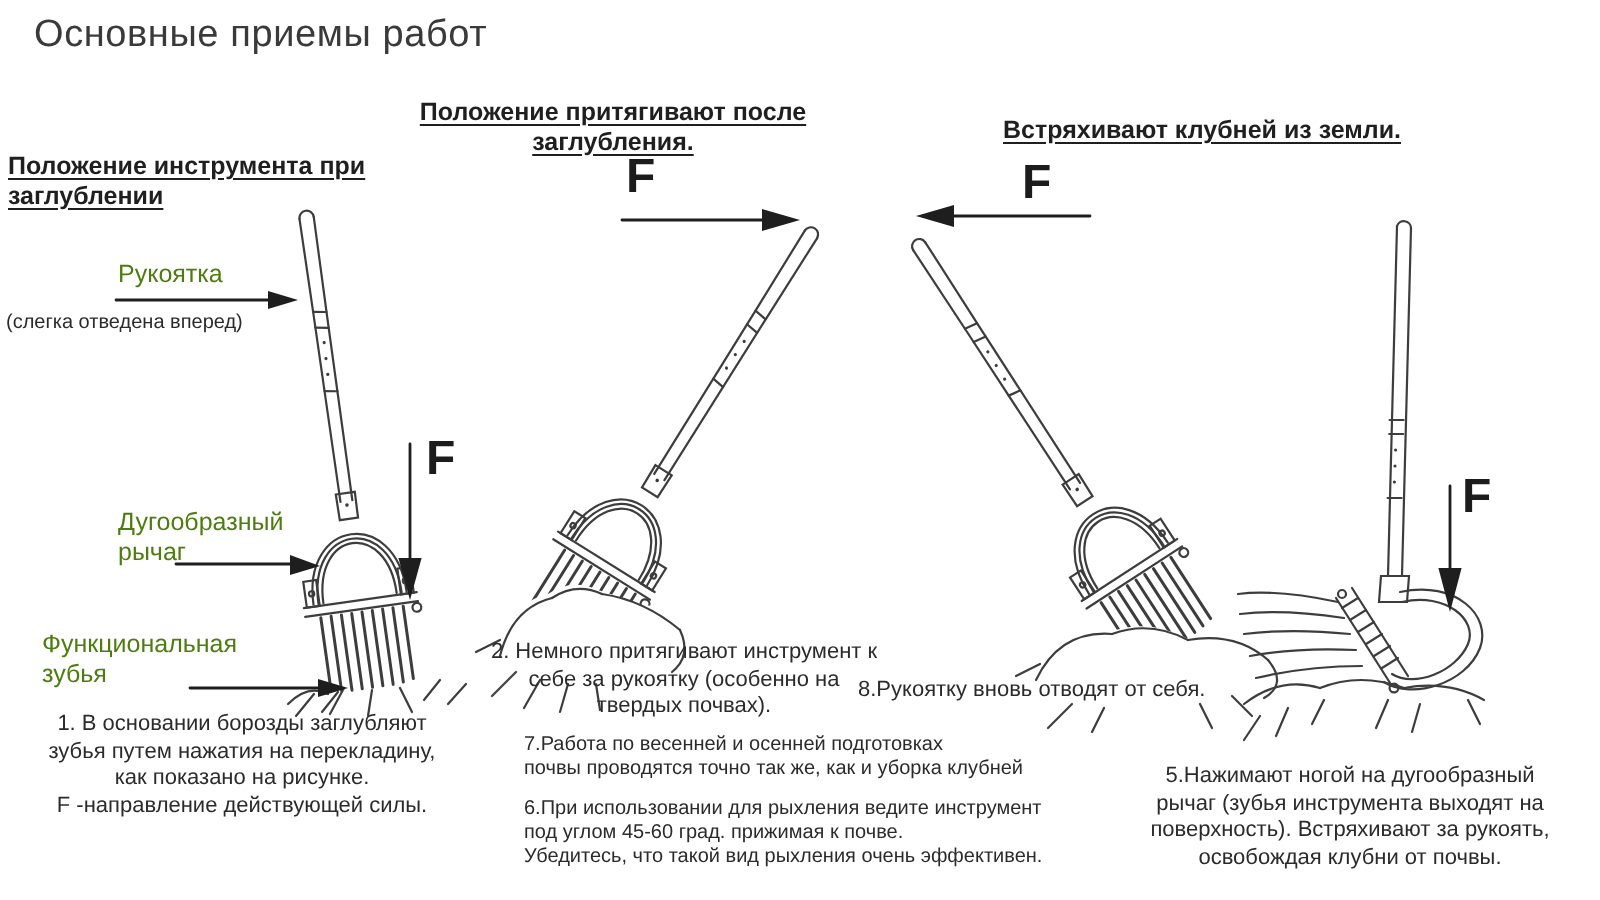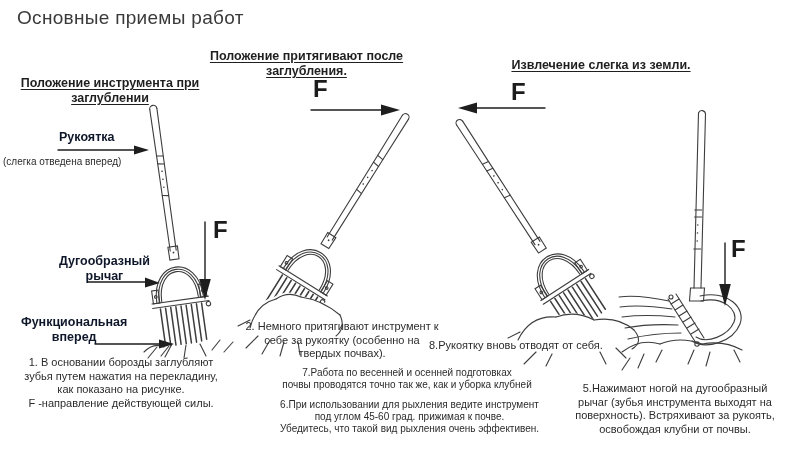"Основные приемы работ" .abs { text-align: center -> none }
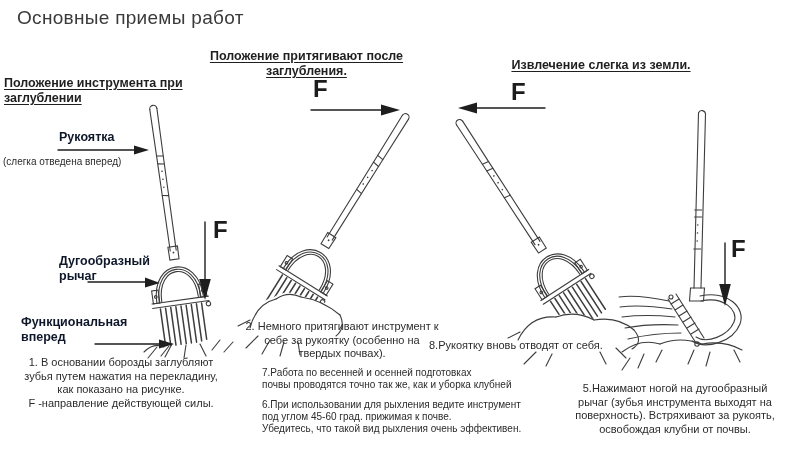"Извлечение слегка из земли." div.abs { text: Извлечение слегка -> Встряхивают клубней }
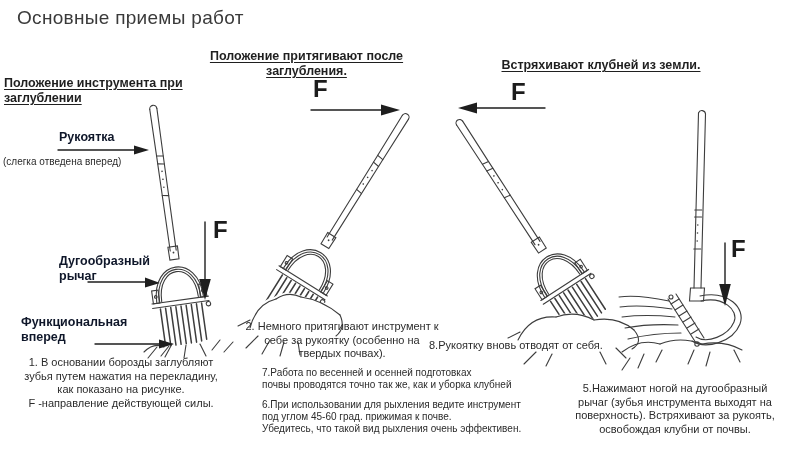"Рукоятка" .lbl { color: #0f172a -> #4d7c0f; font-weight: bold -> normal }
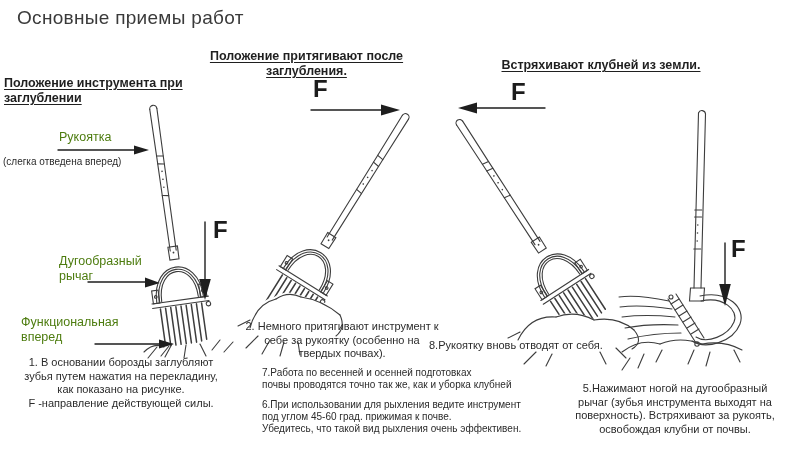"Функциональная" div.abs { text: вперед -> зубья }
